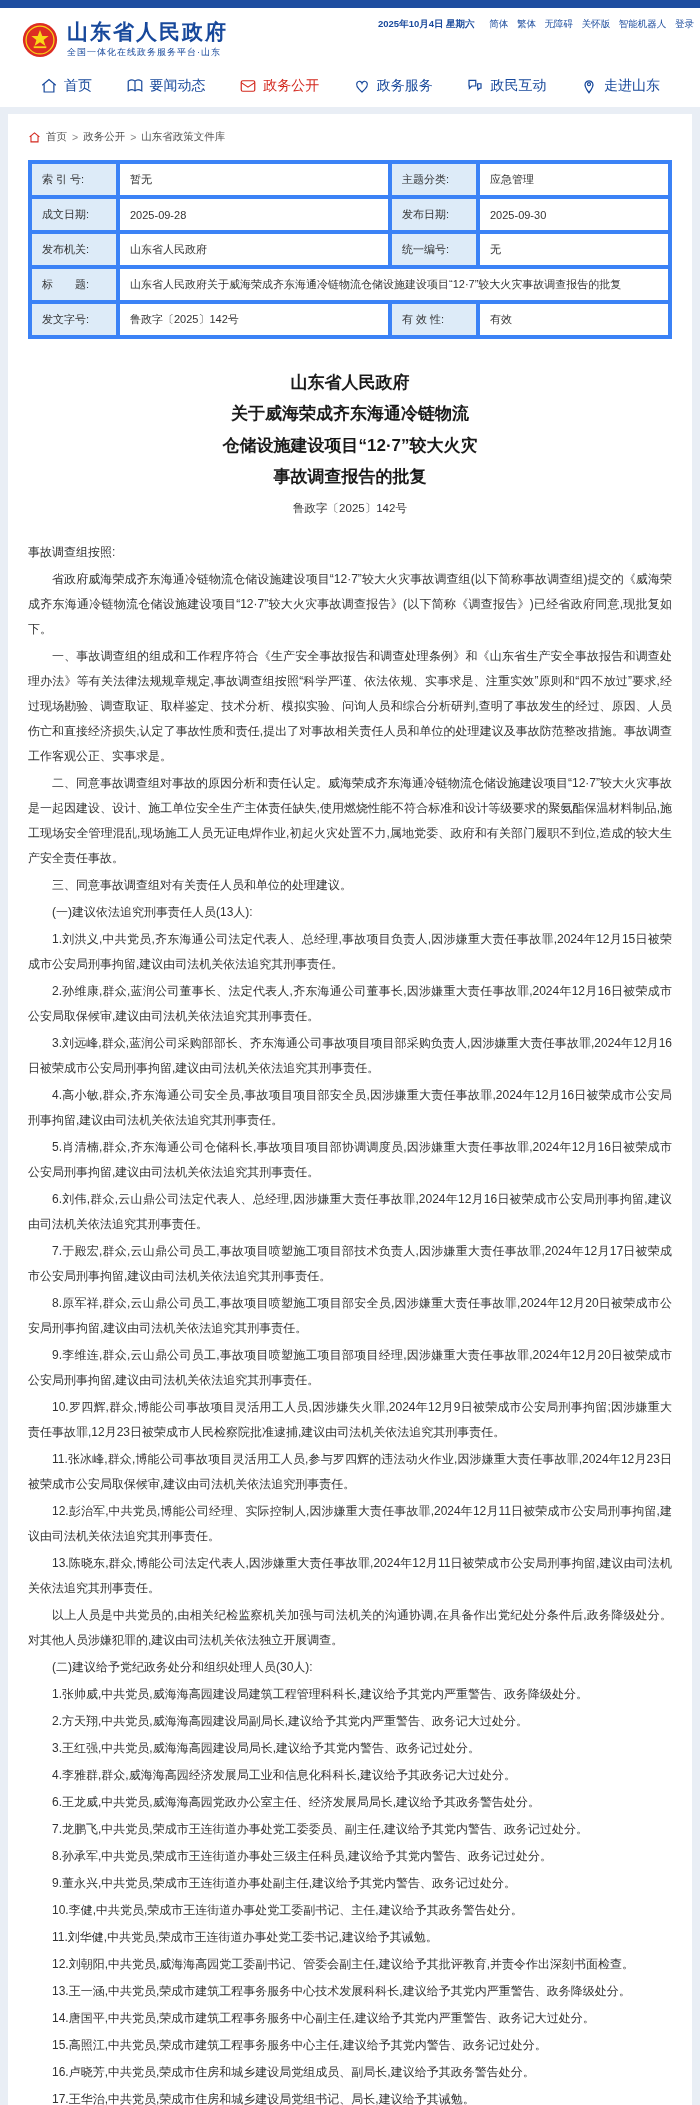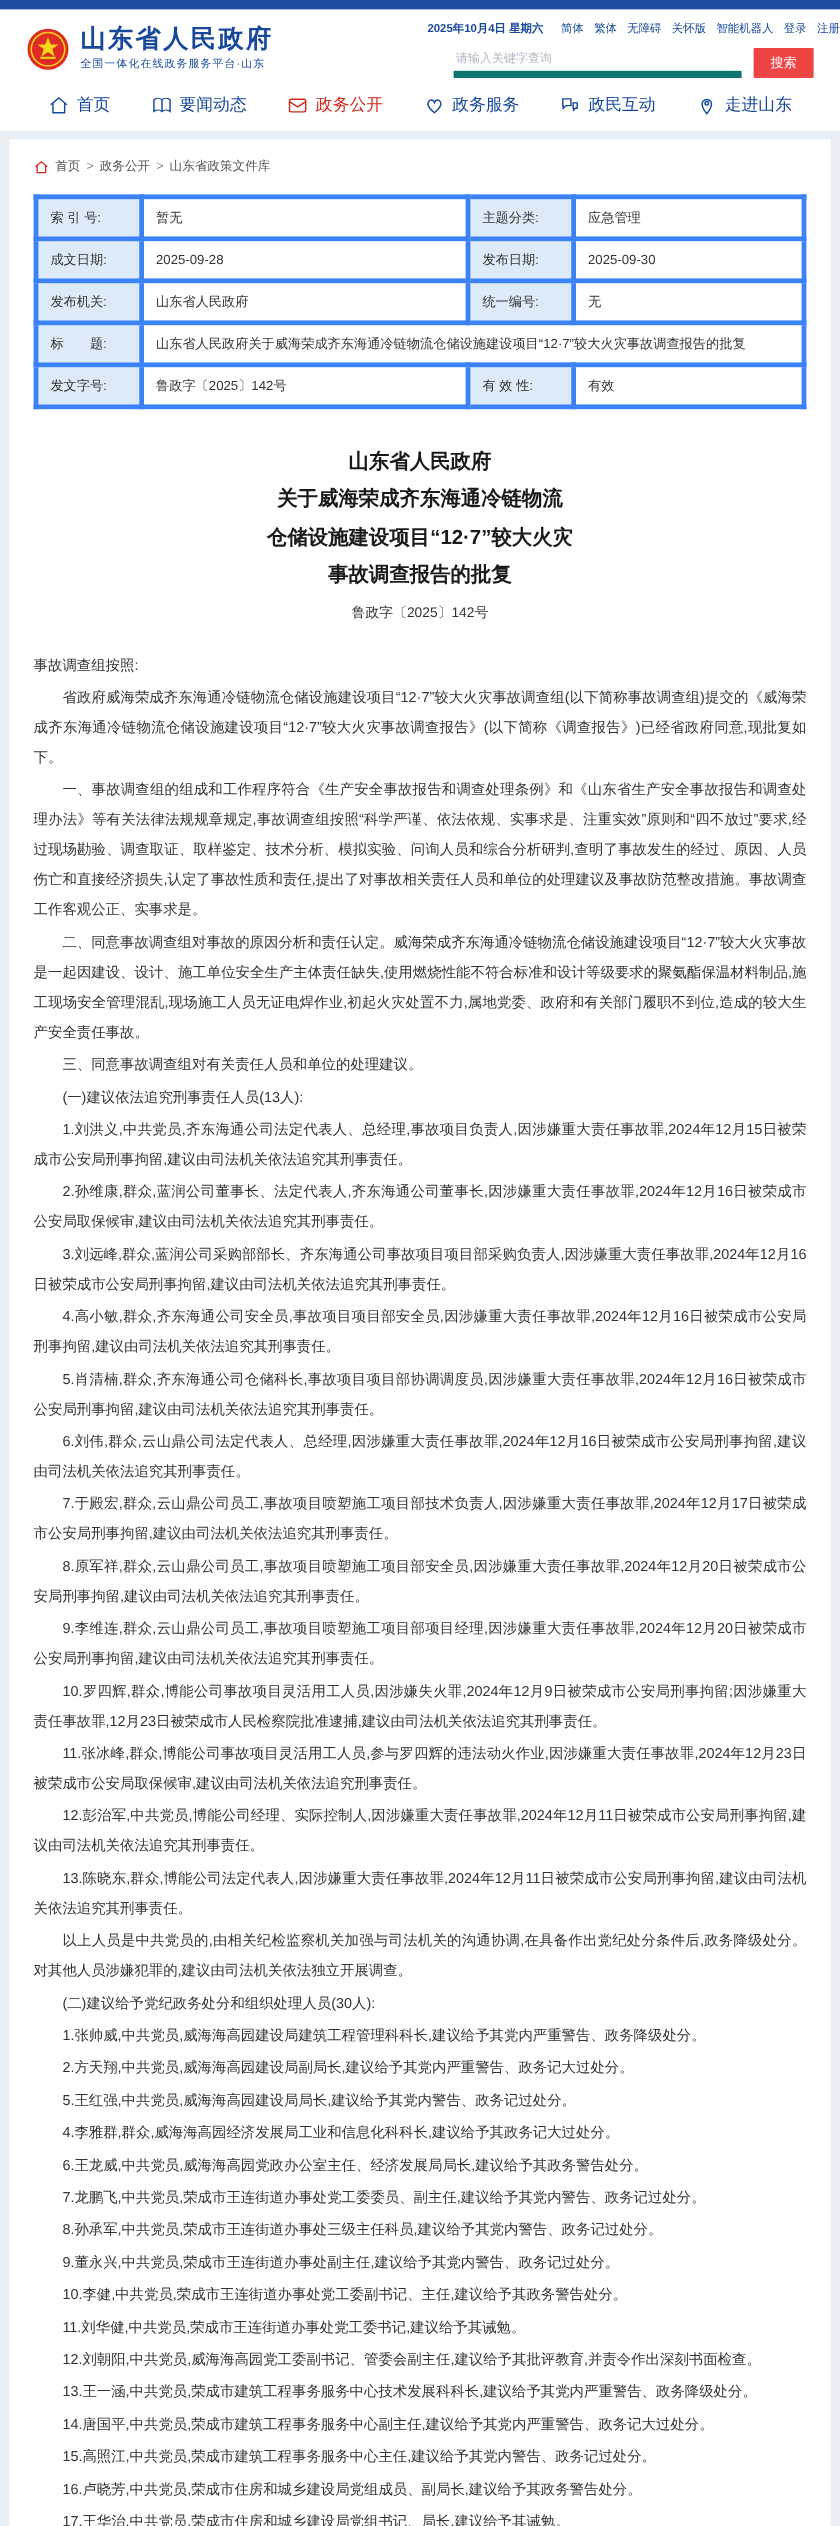"2025年10月4日 星期六 简体 繁体 无障碍" .header-right { align-items: center -> flex-start; flex-direction: column -> row }
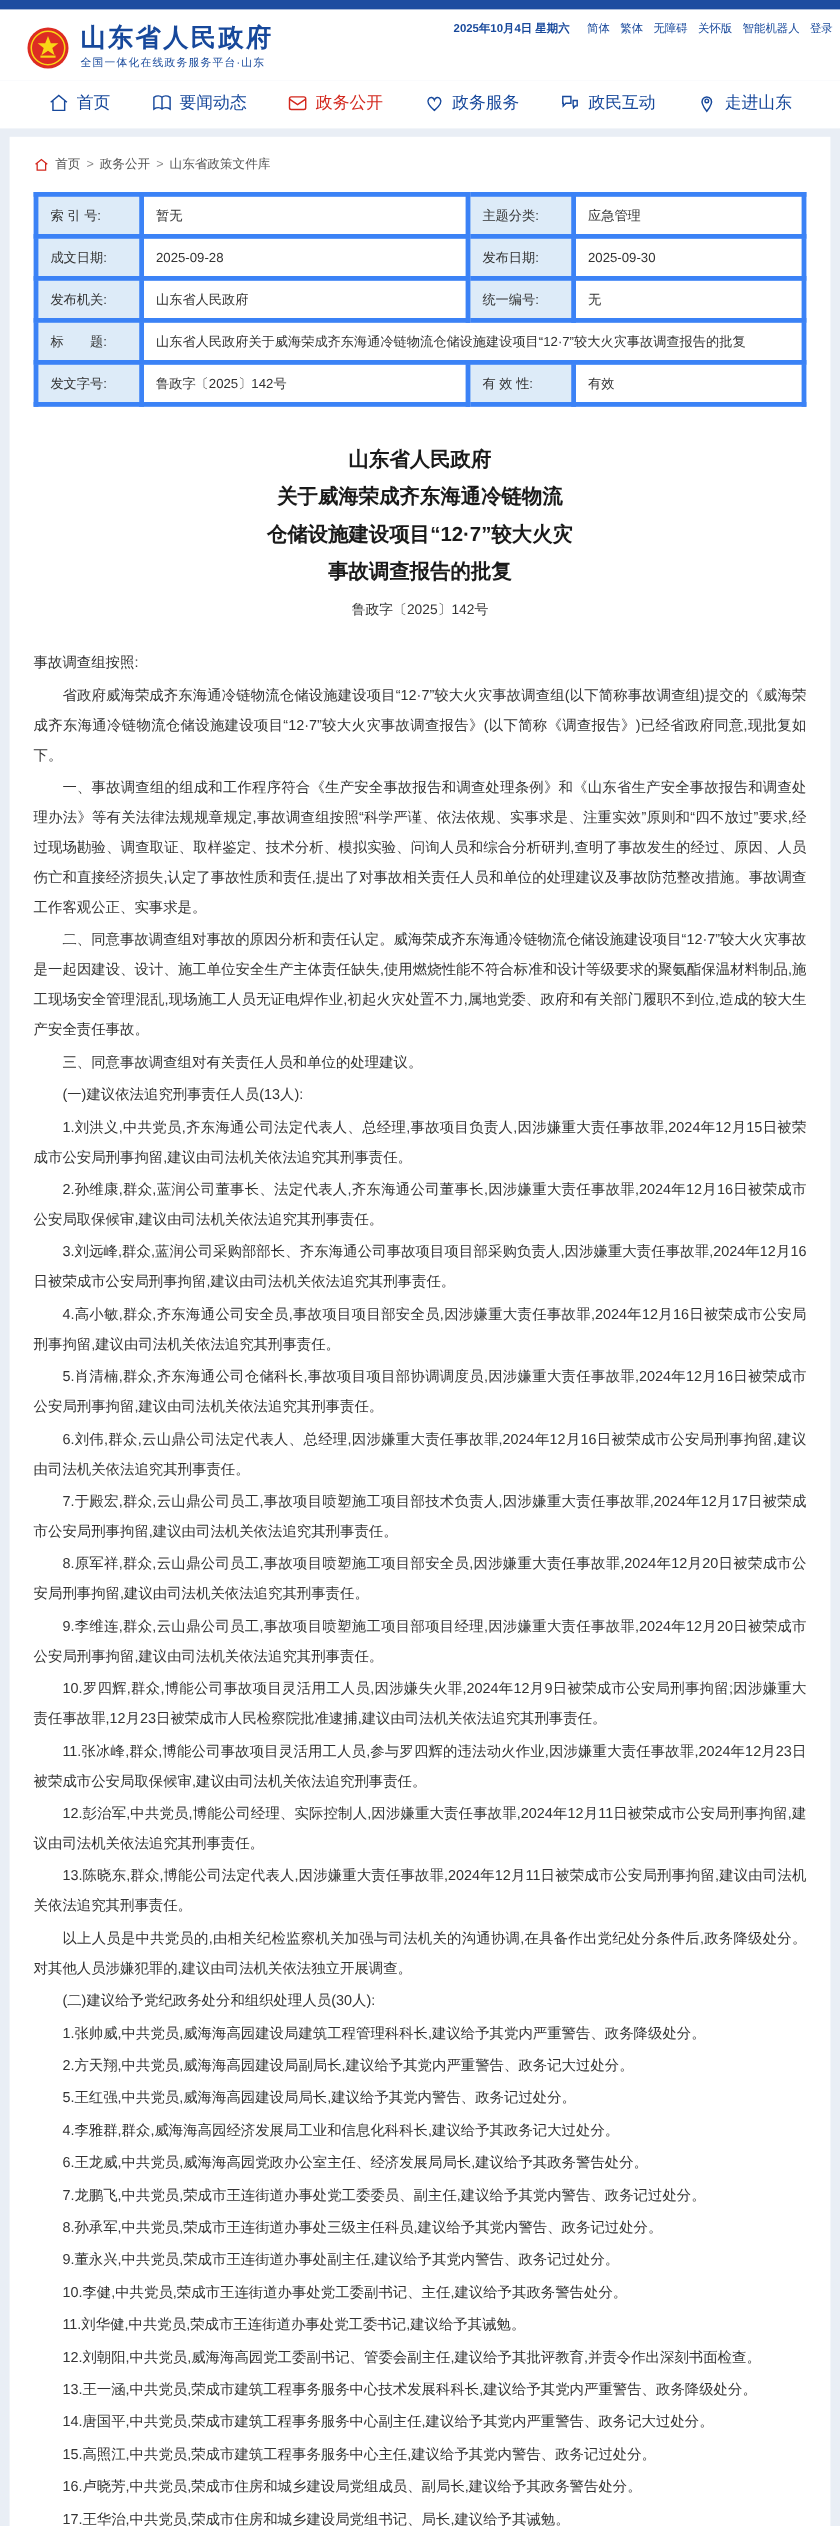"5.王红强,中共党员,威海海高园建设局局长,建议给予其党内警告、政务记过处分。" p { text: 5 -> 3 }
